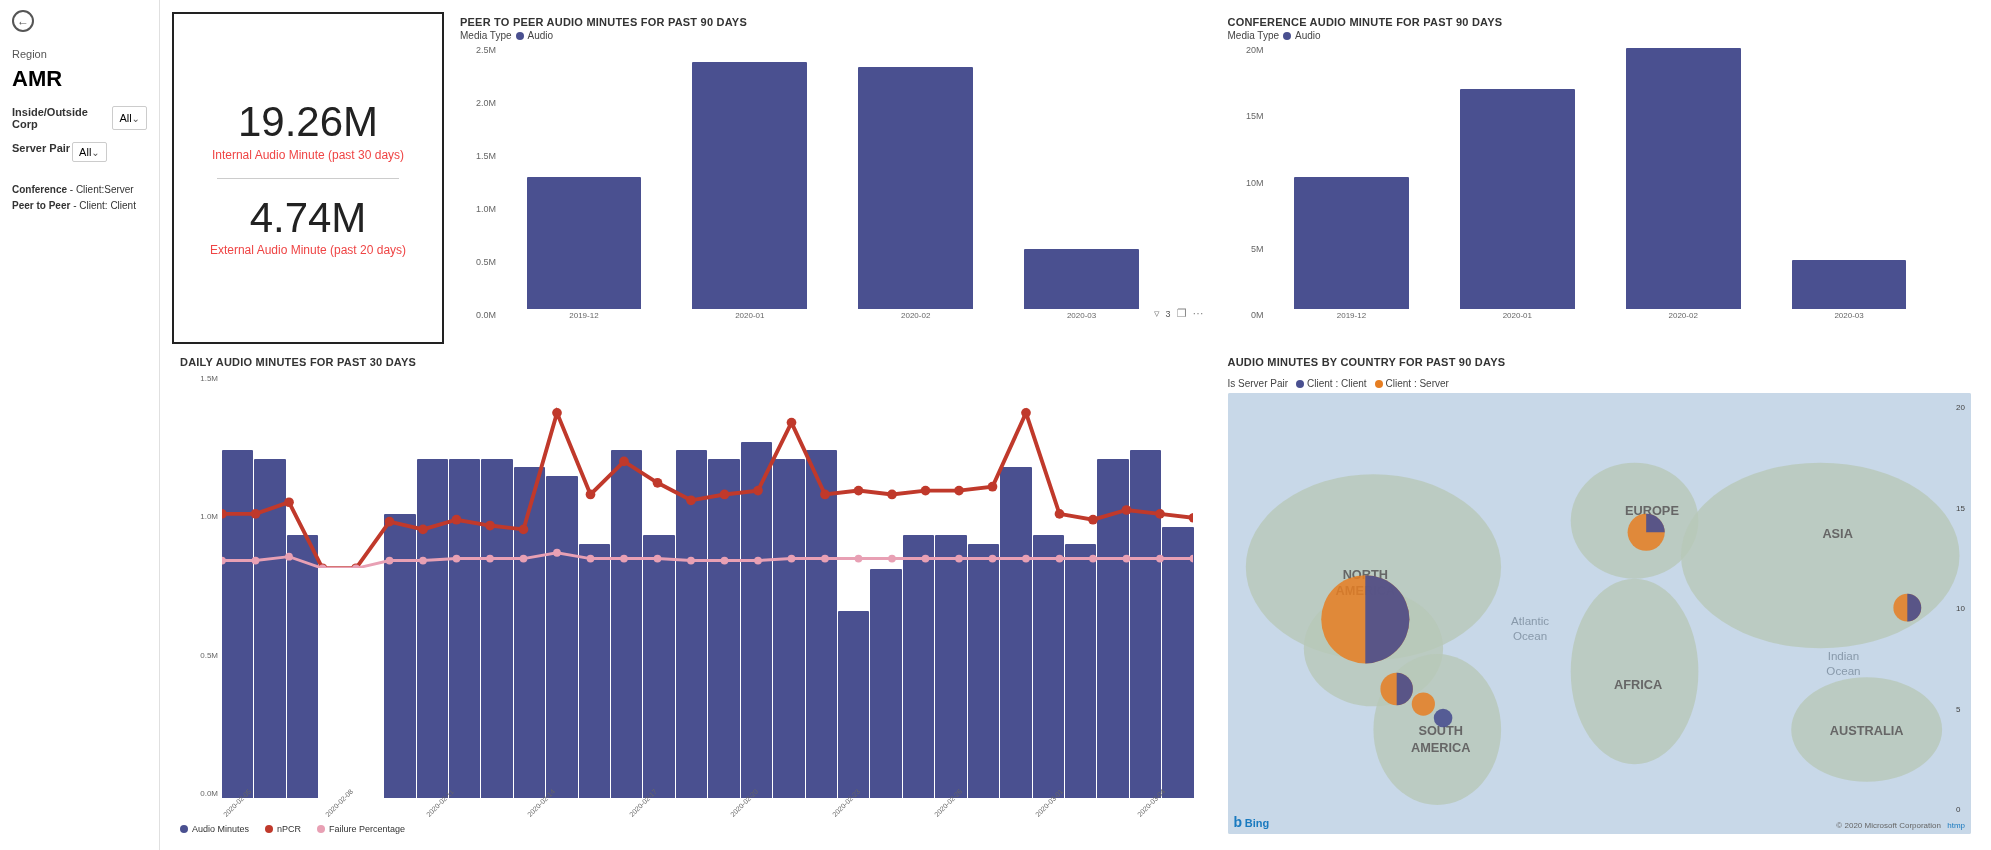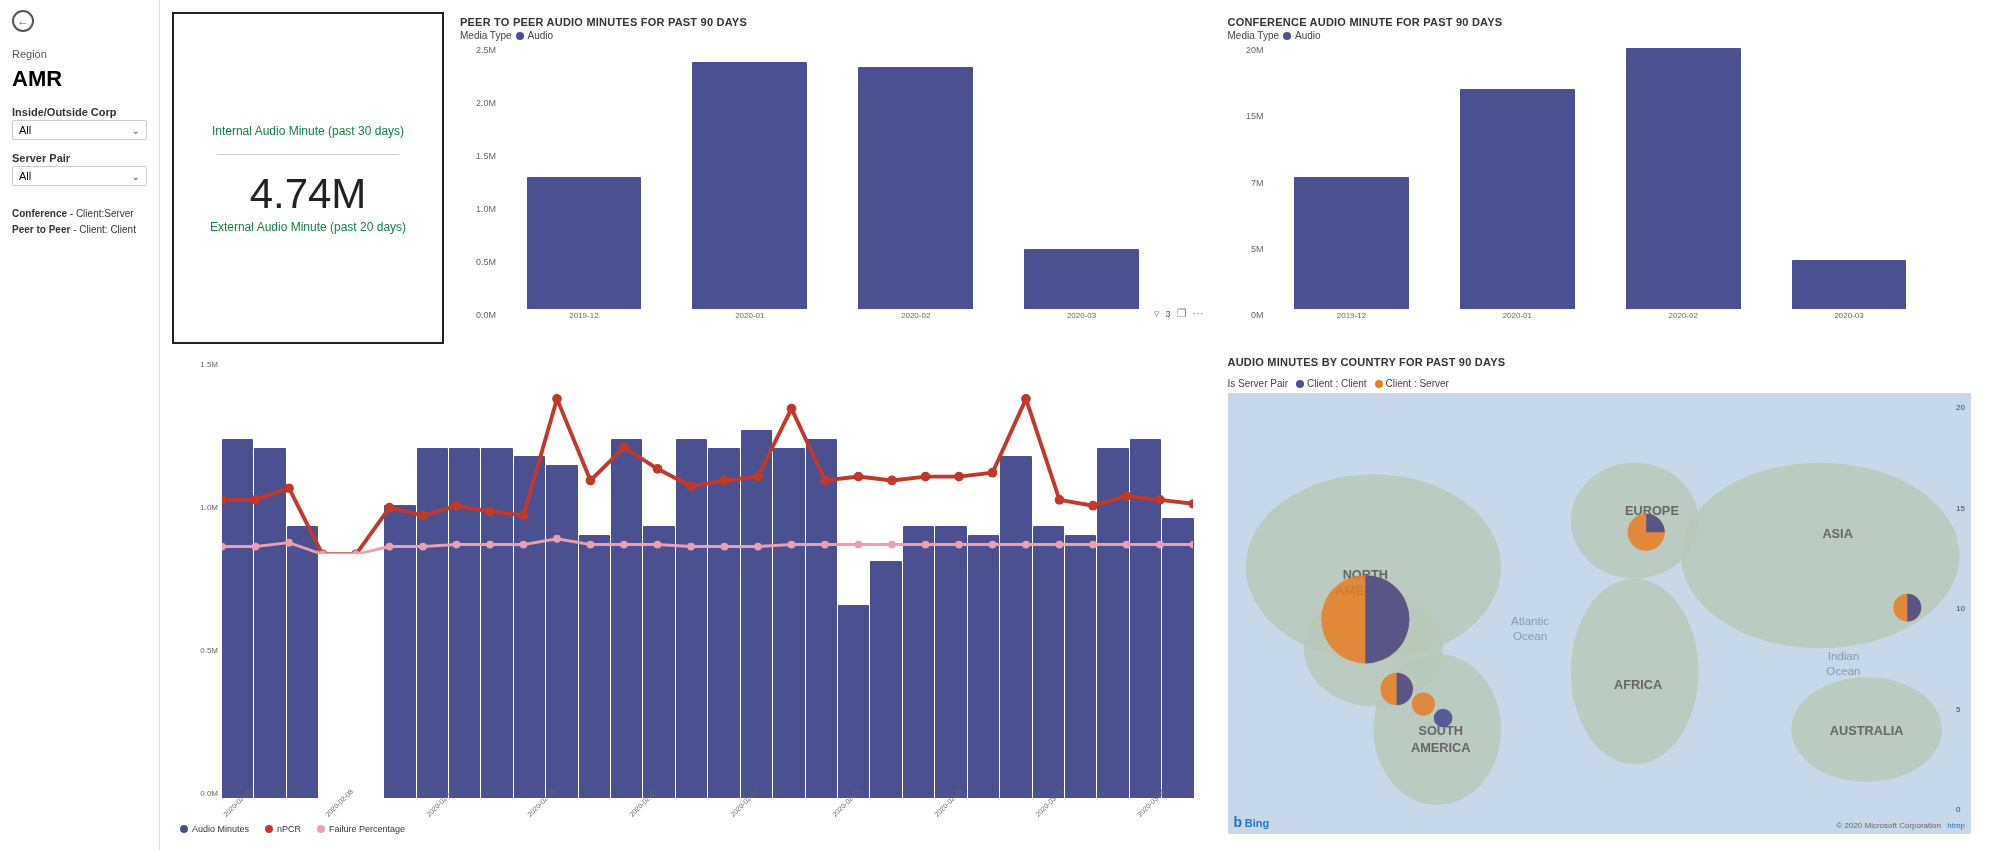"Inside/Outside Corp" .filter-group { flex-direction: column -> row }
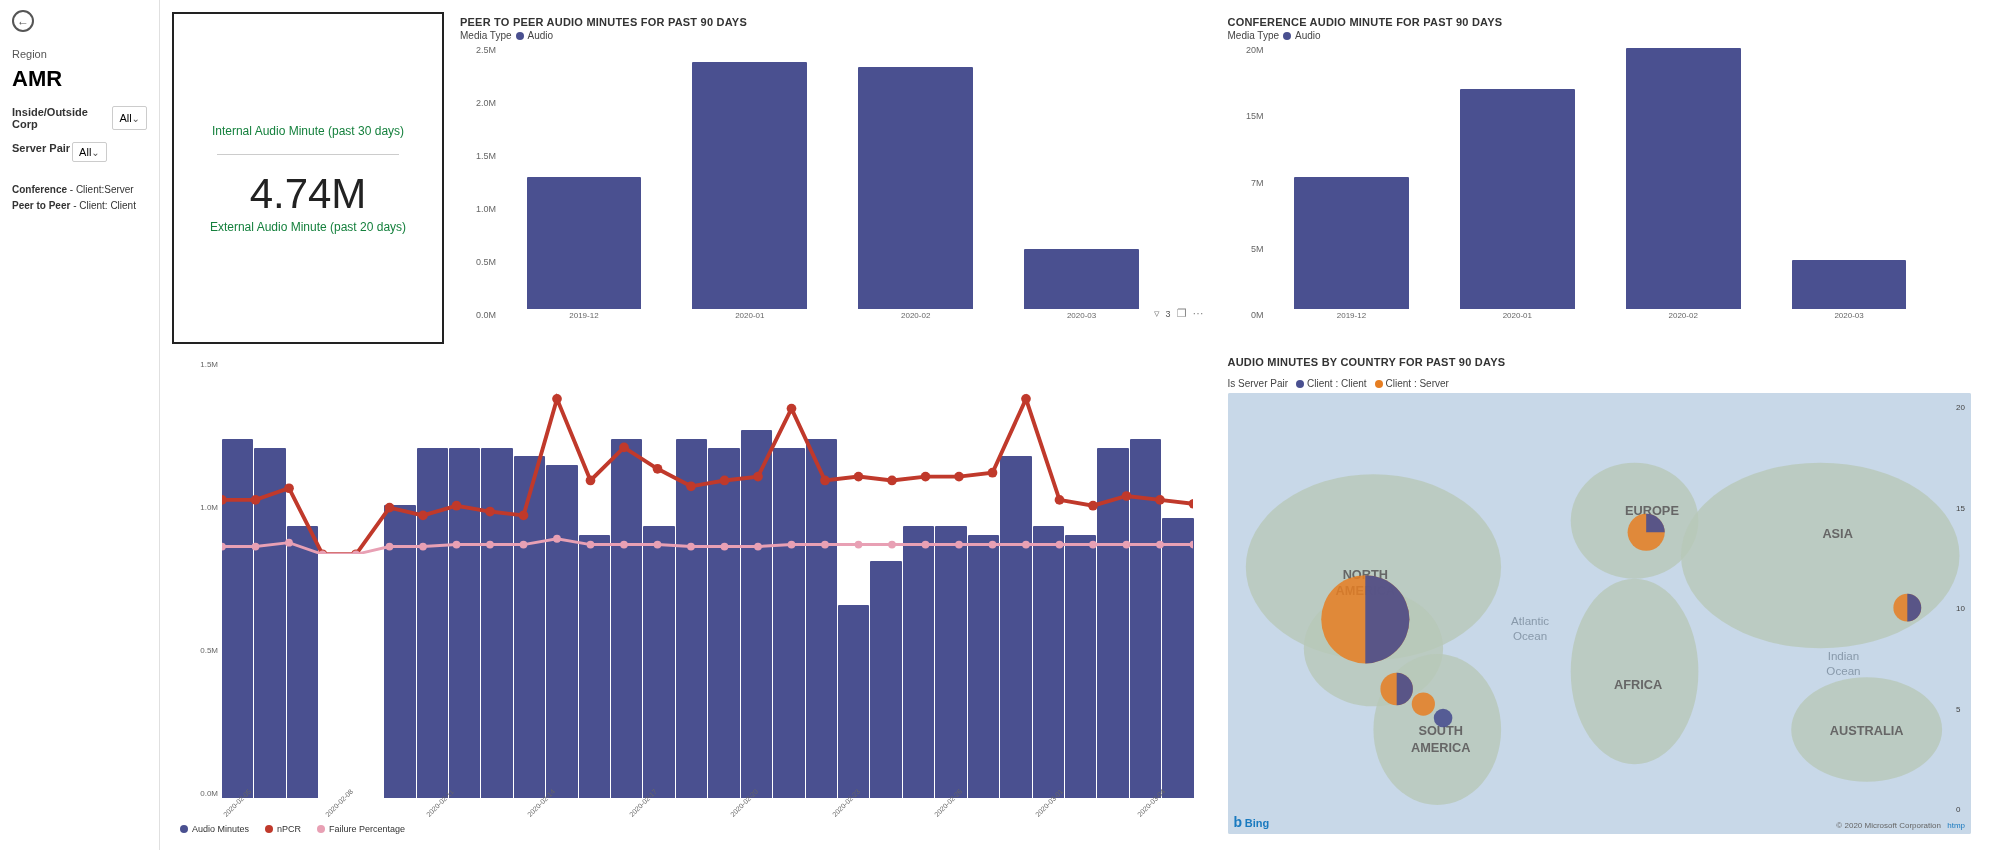"19.26M" div.kpi-value { html: none -> <div>19.26M</div> }
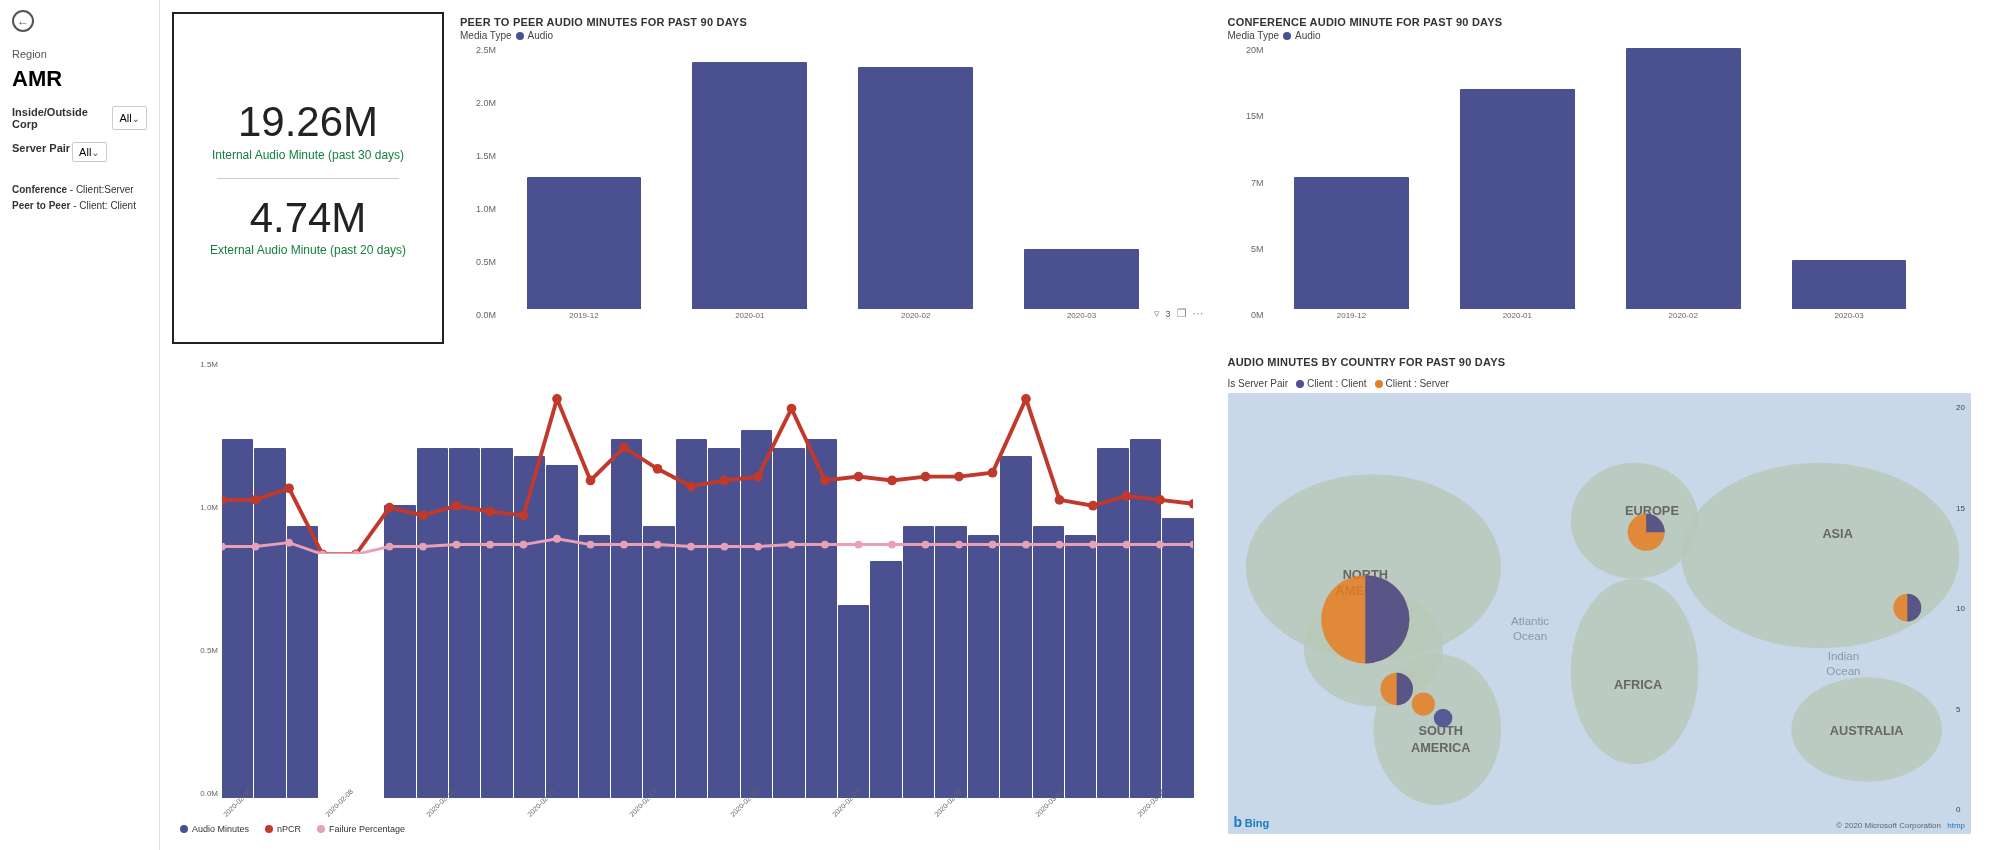"Internal Audio Minute (past 30" .kpi-desc { color: #15803d -> #ef4444 }
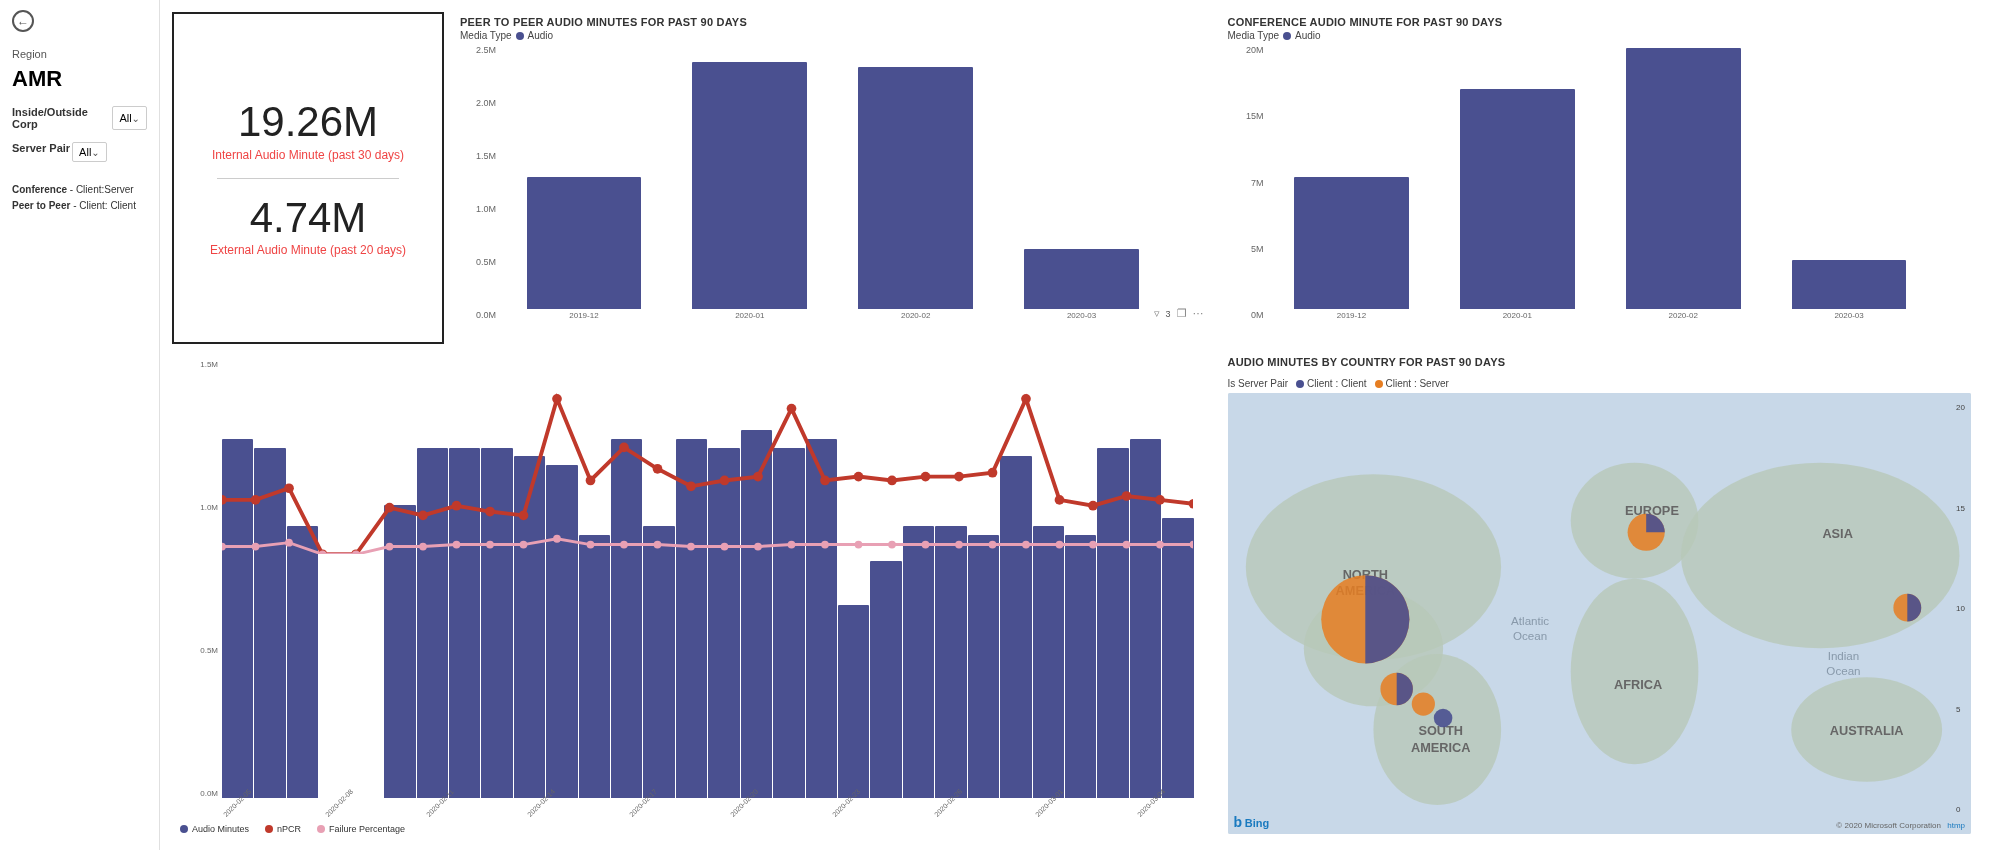"7M" span { text: 7M -> 10M }
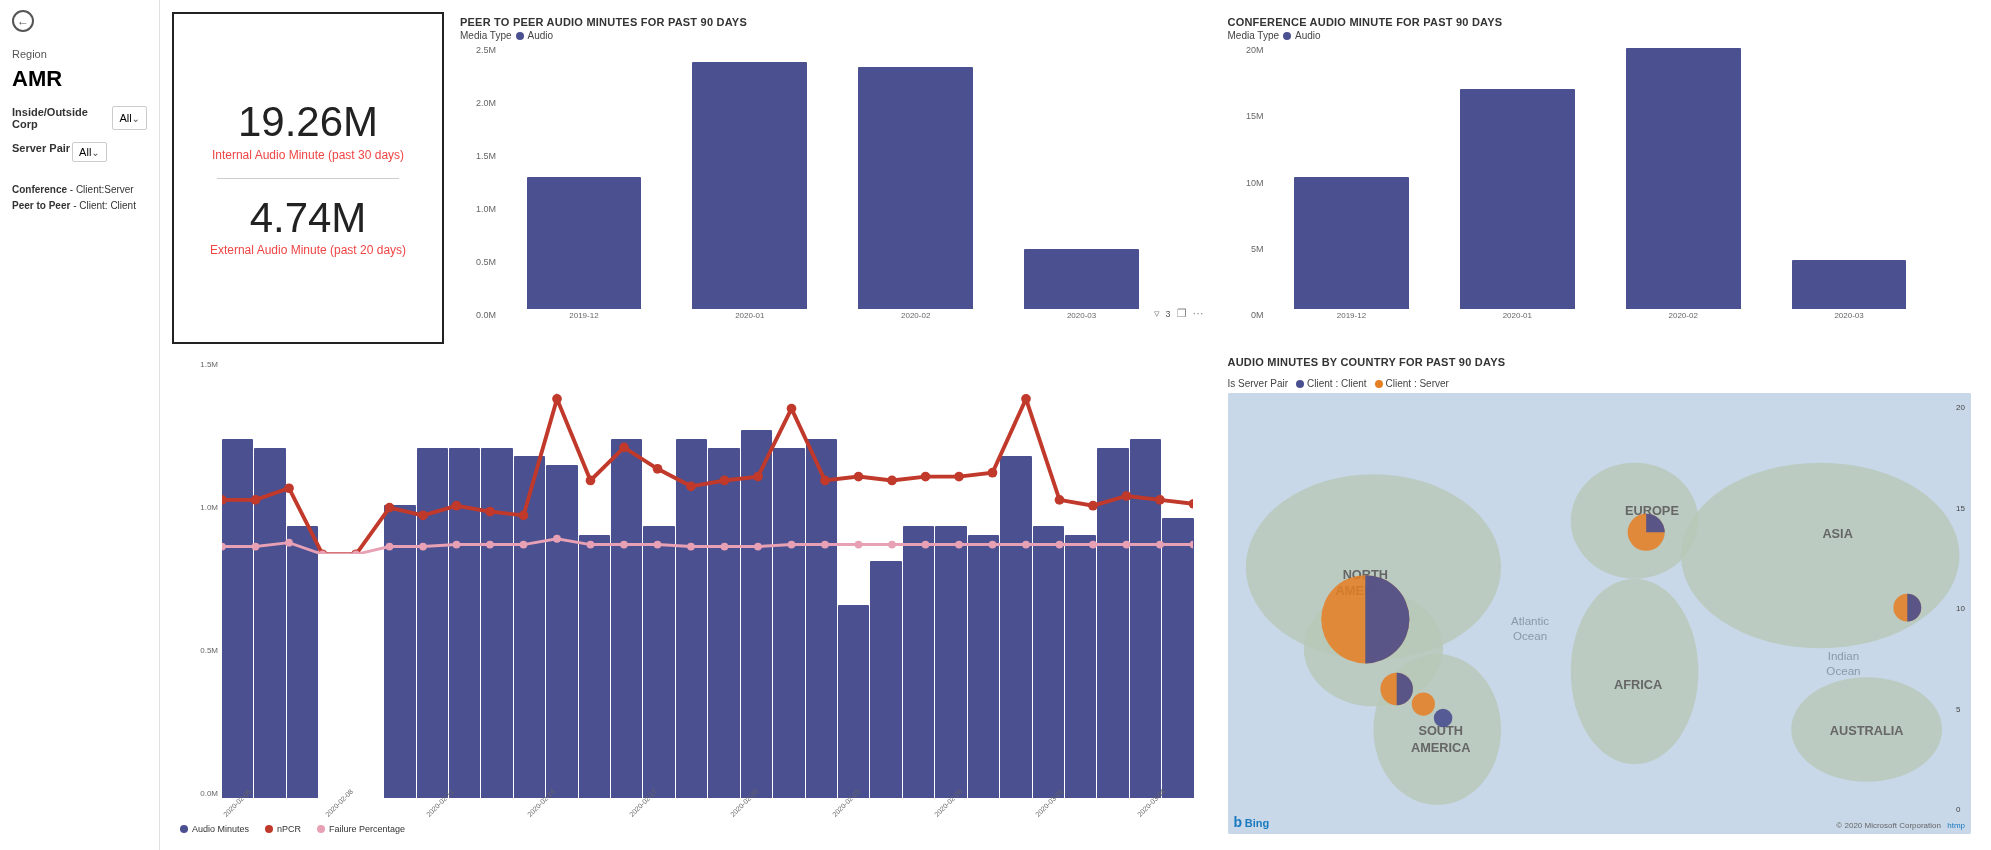"DAILY AUDIO MINUTES FOR PAST" div.chart-title { html: none -> <div>DAILY AUDIO MINUTES FOR PAST 30 DAYS</div> }
